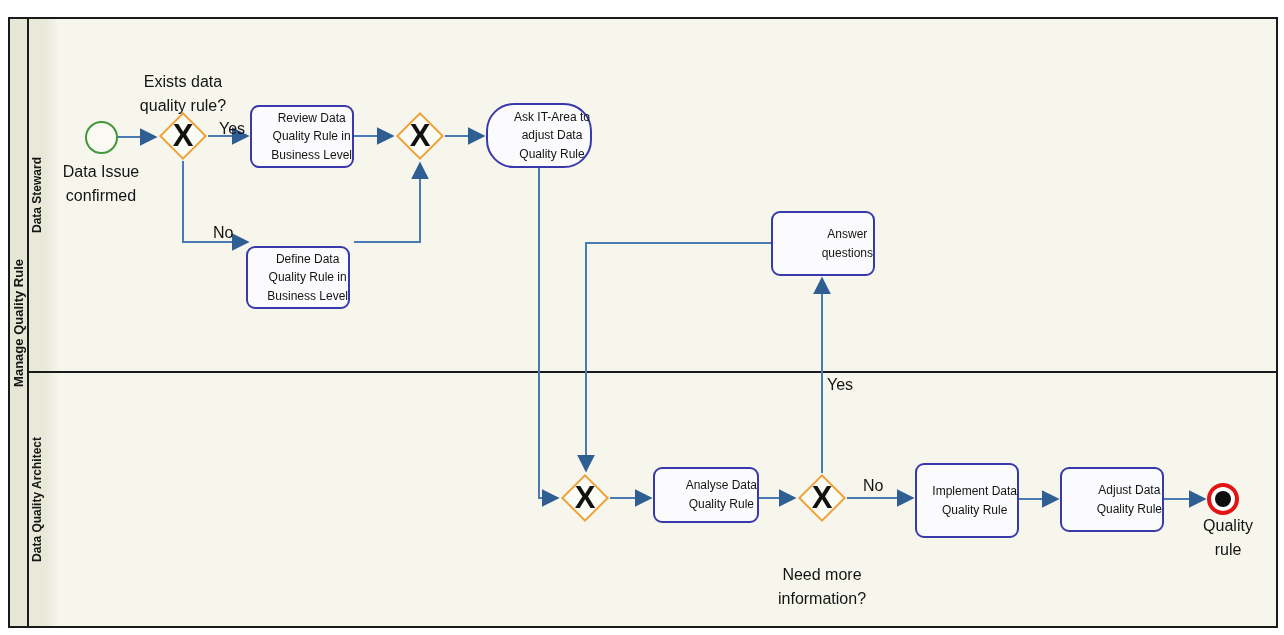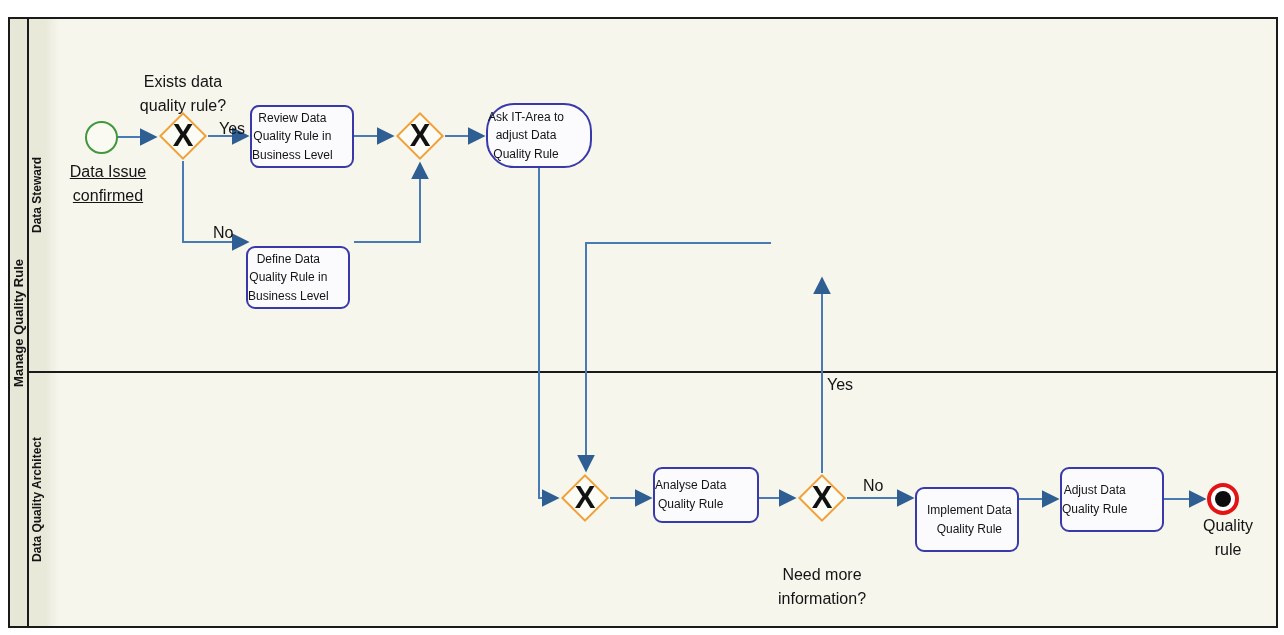"Review Data" .task { justify-content: flex-start -> flex-end }
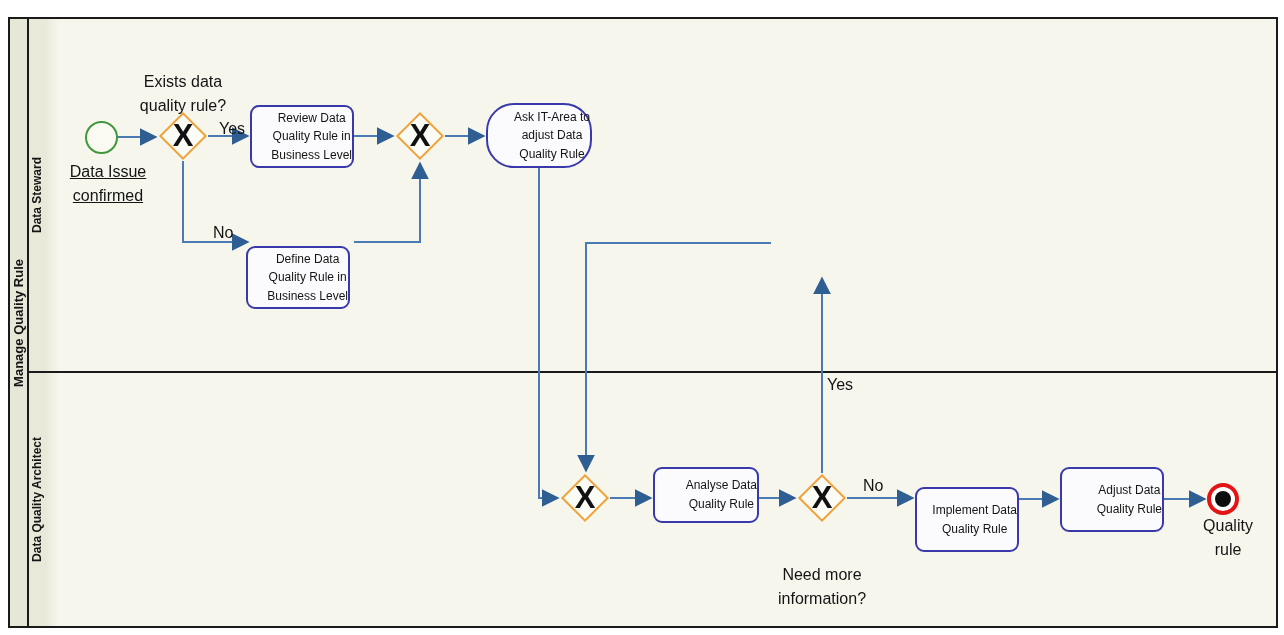"Data Issue" div.node-label { left: 108px -> 101px; text-decoration: underline -> none }
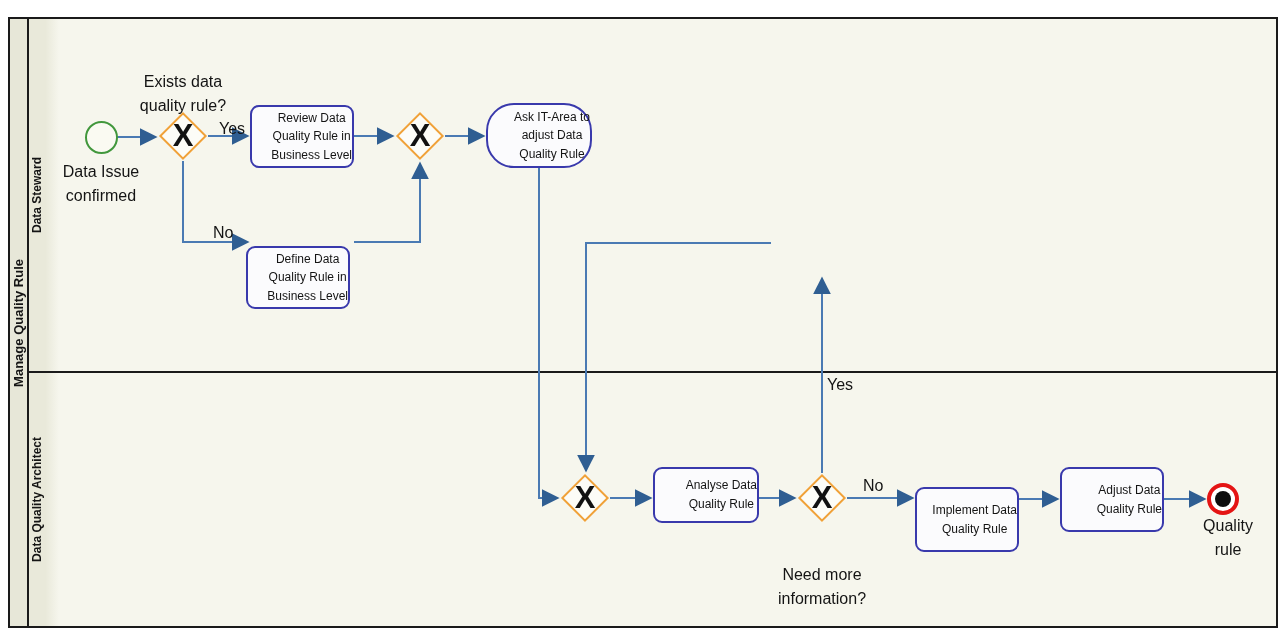"Answer" div.task { html: none -> <div> <span>Answer questions</span> </div> }
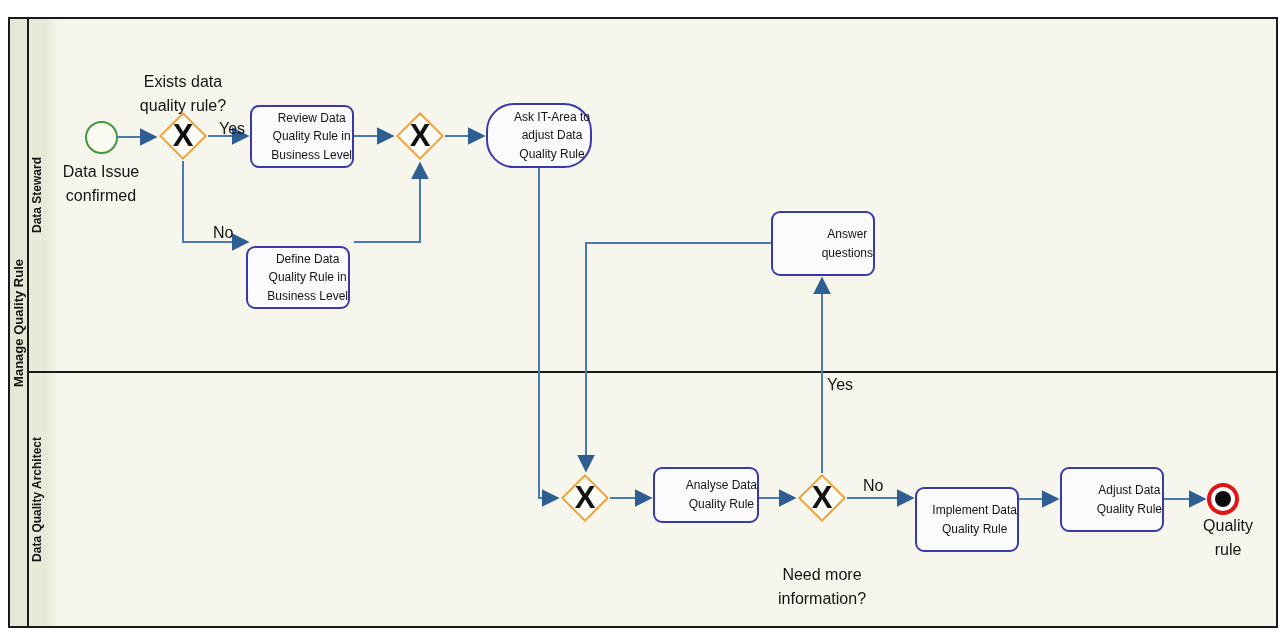"Implement Data" div.task { height: 65px -> 75px; top: 487px -> 463px }
